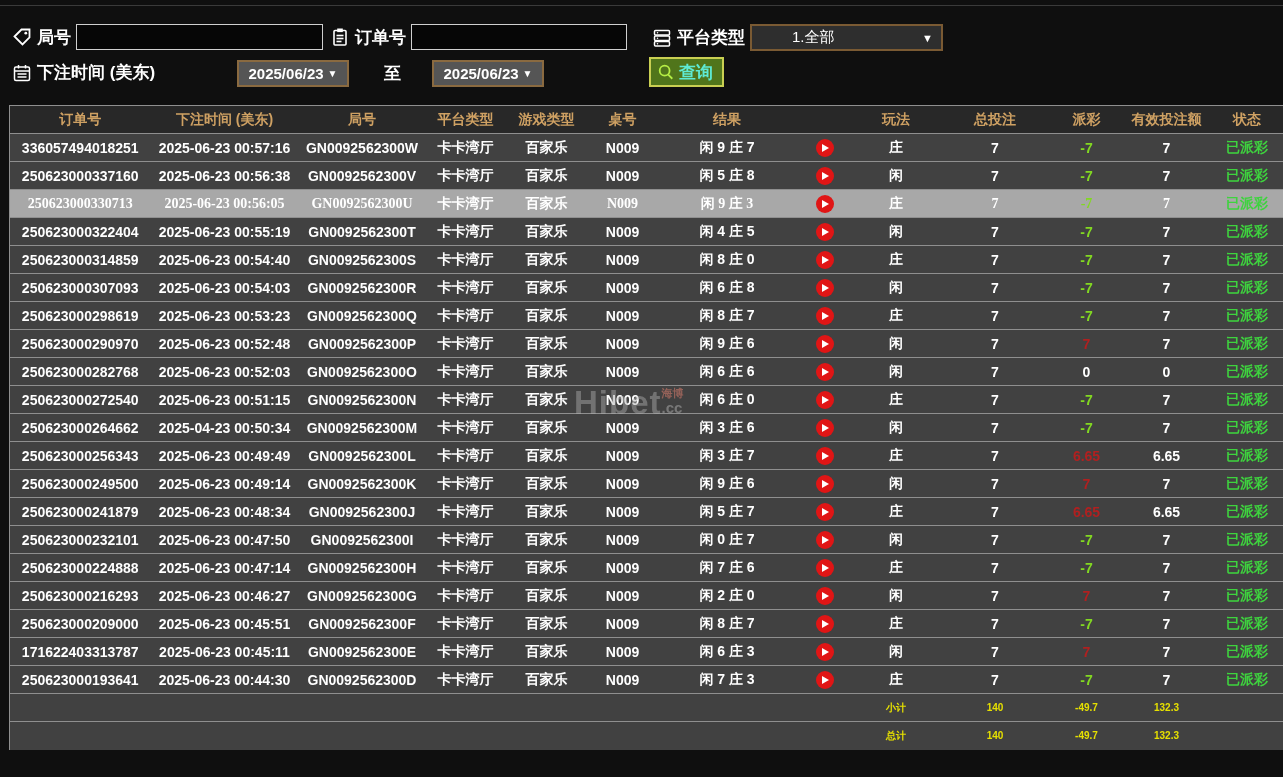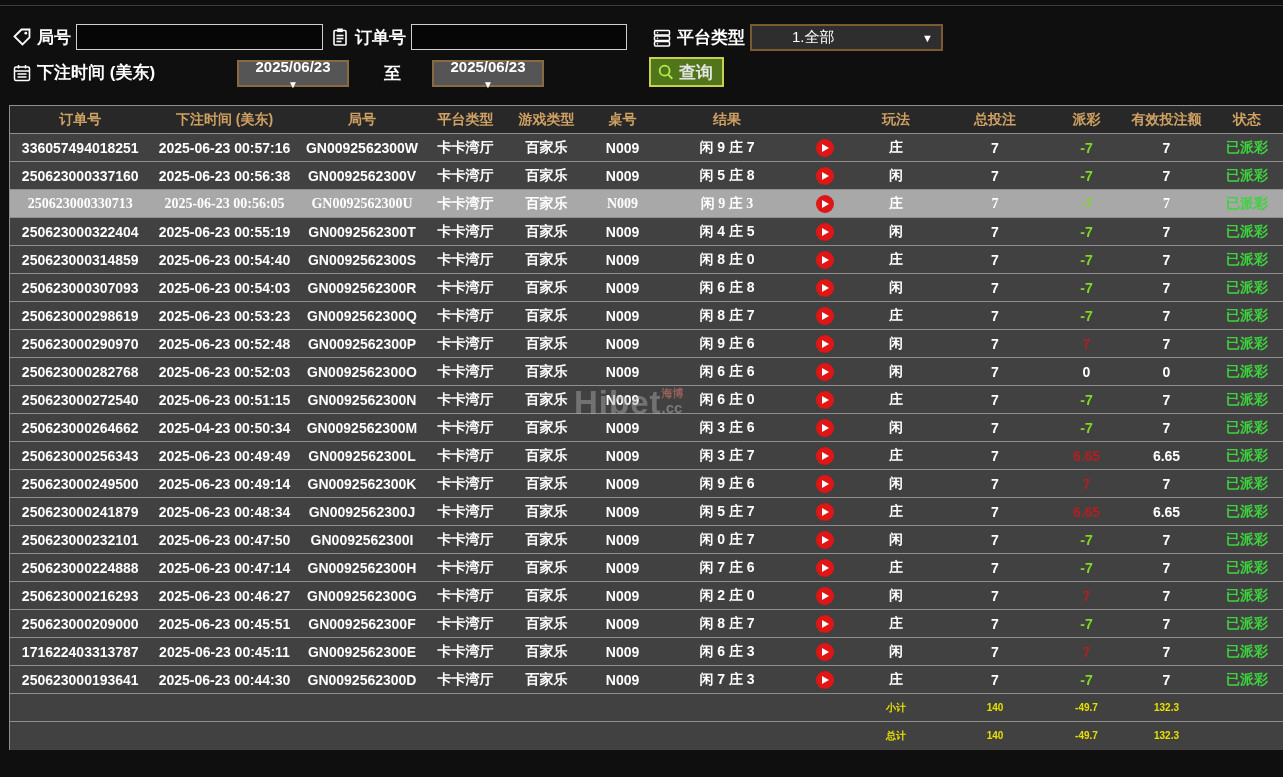"2025/06/23" .datebox { flex-direction: column -> none }
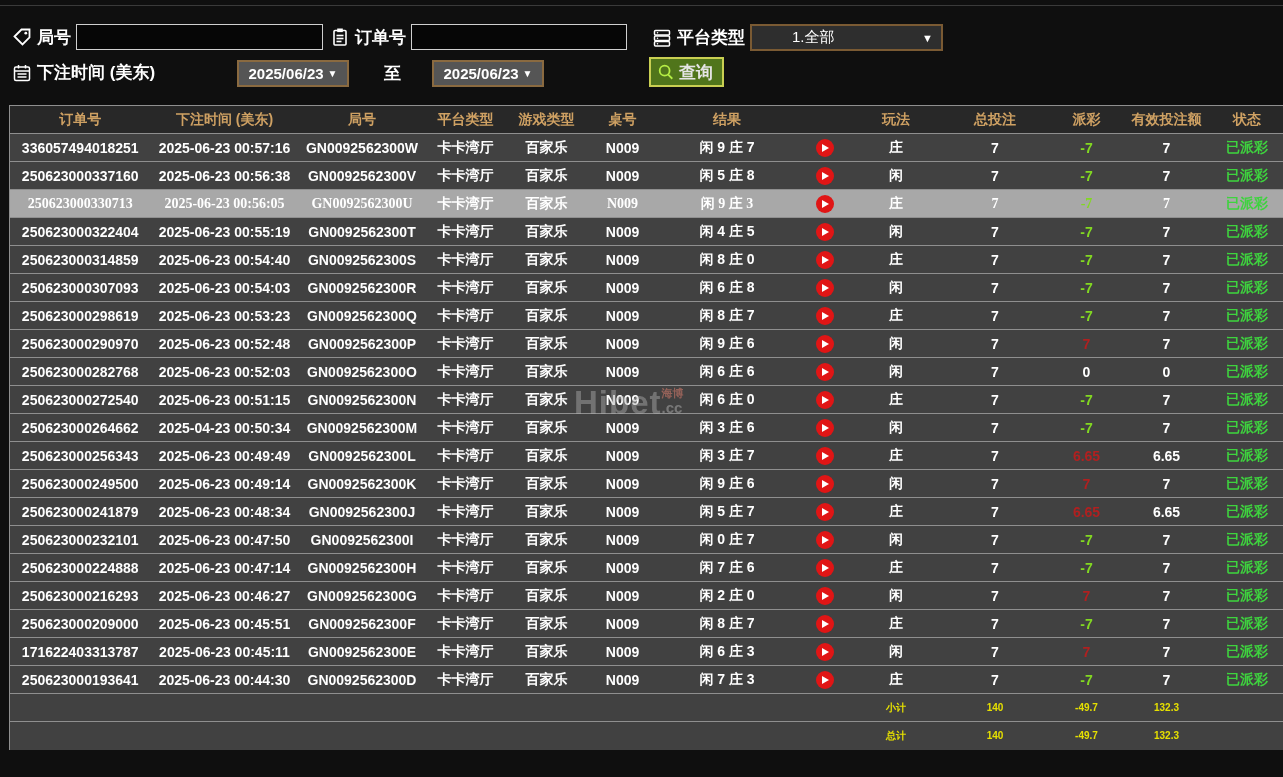"查询" .query-btn { color: #e5e5e5 -> #5eead4 }
